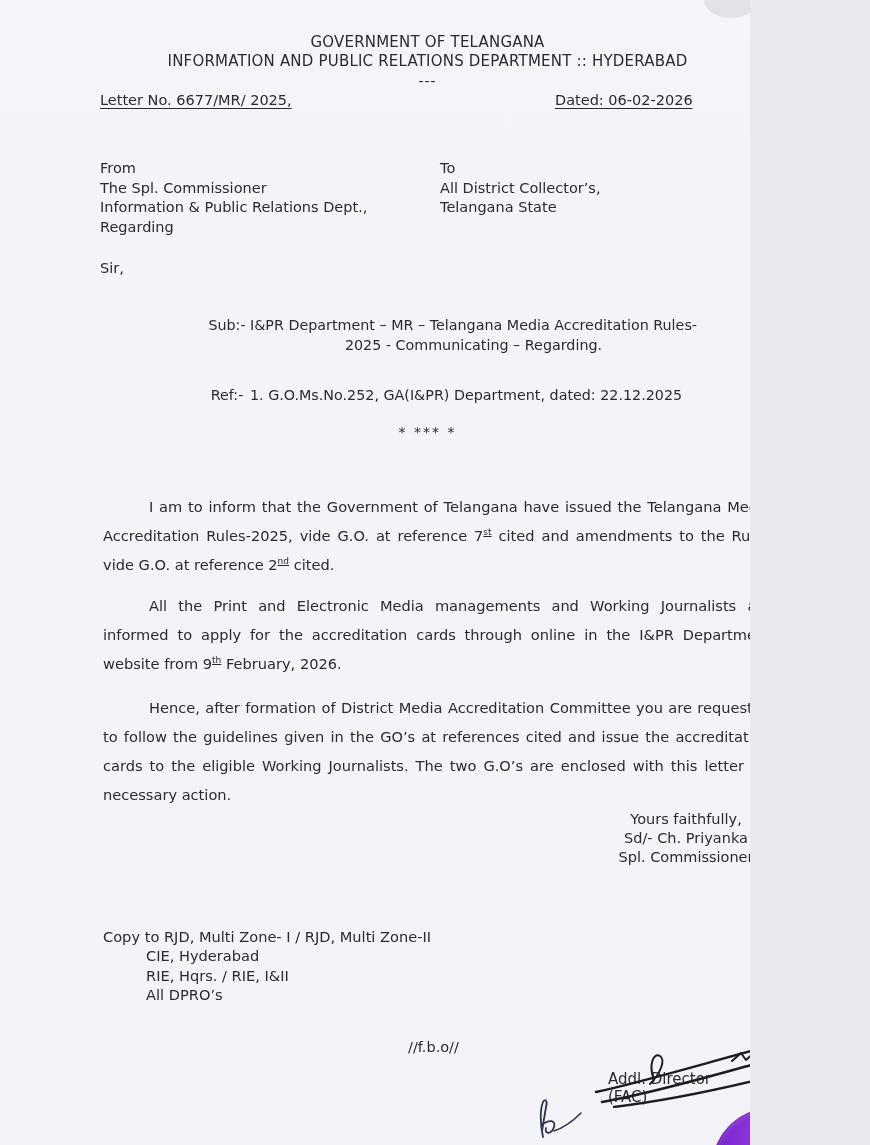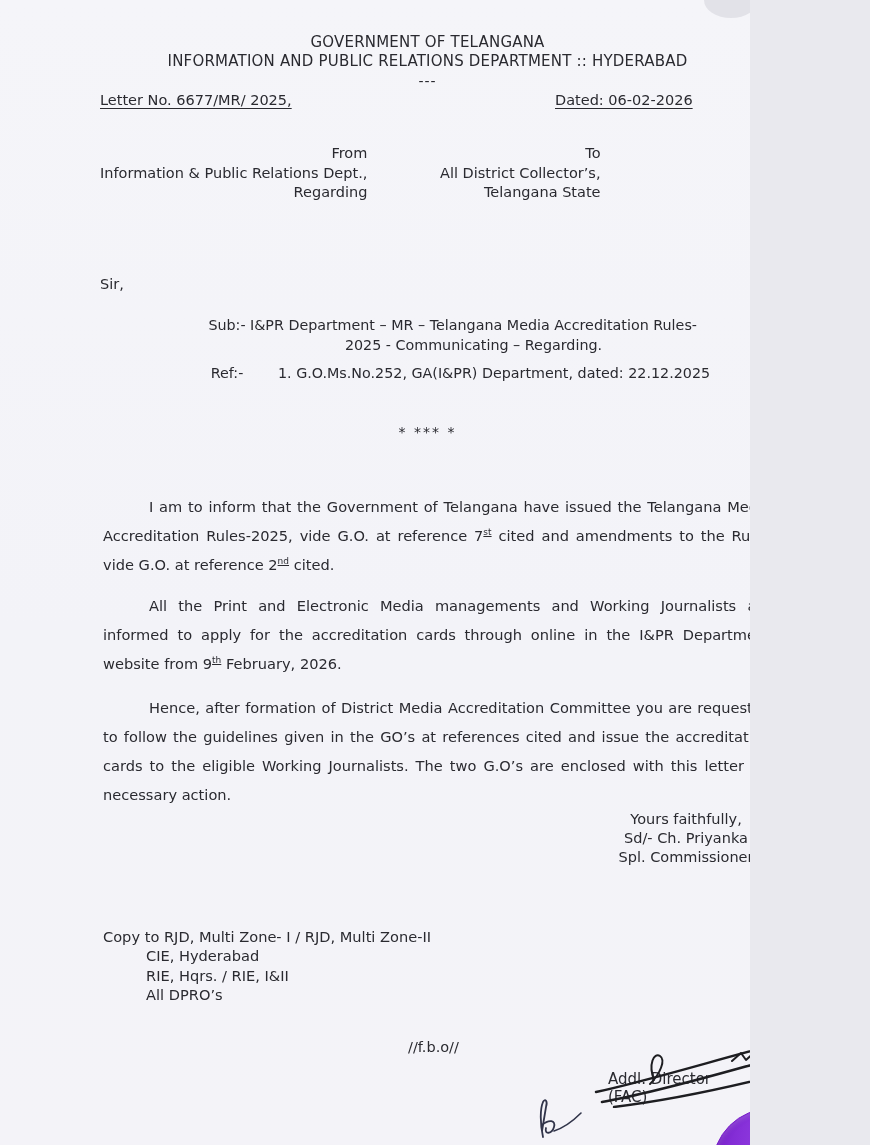"From" .addr { text-align: right -> none; top: 144px -> 159px }
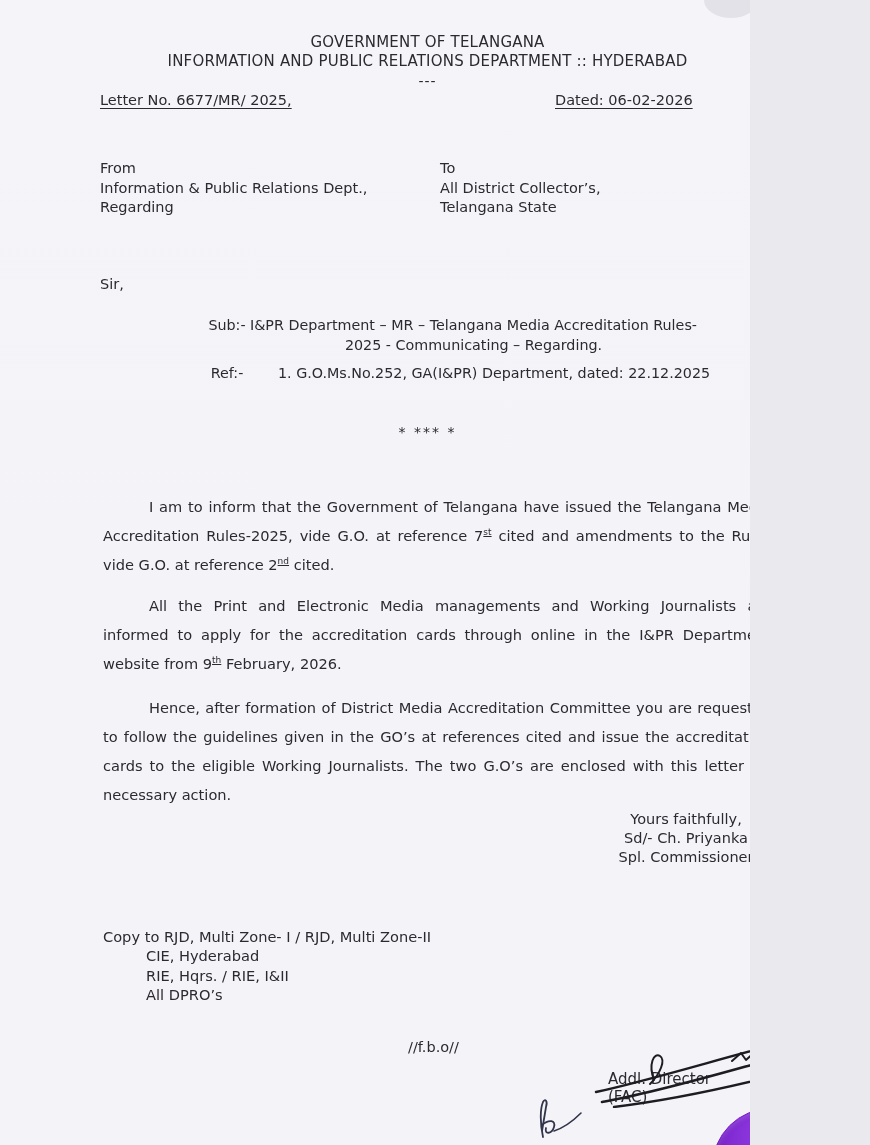"The Spl. Commissioner" div { html: none -> <div>The Spl. Commissioner</div> }
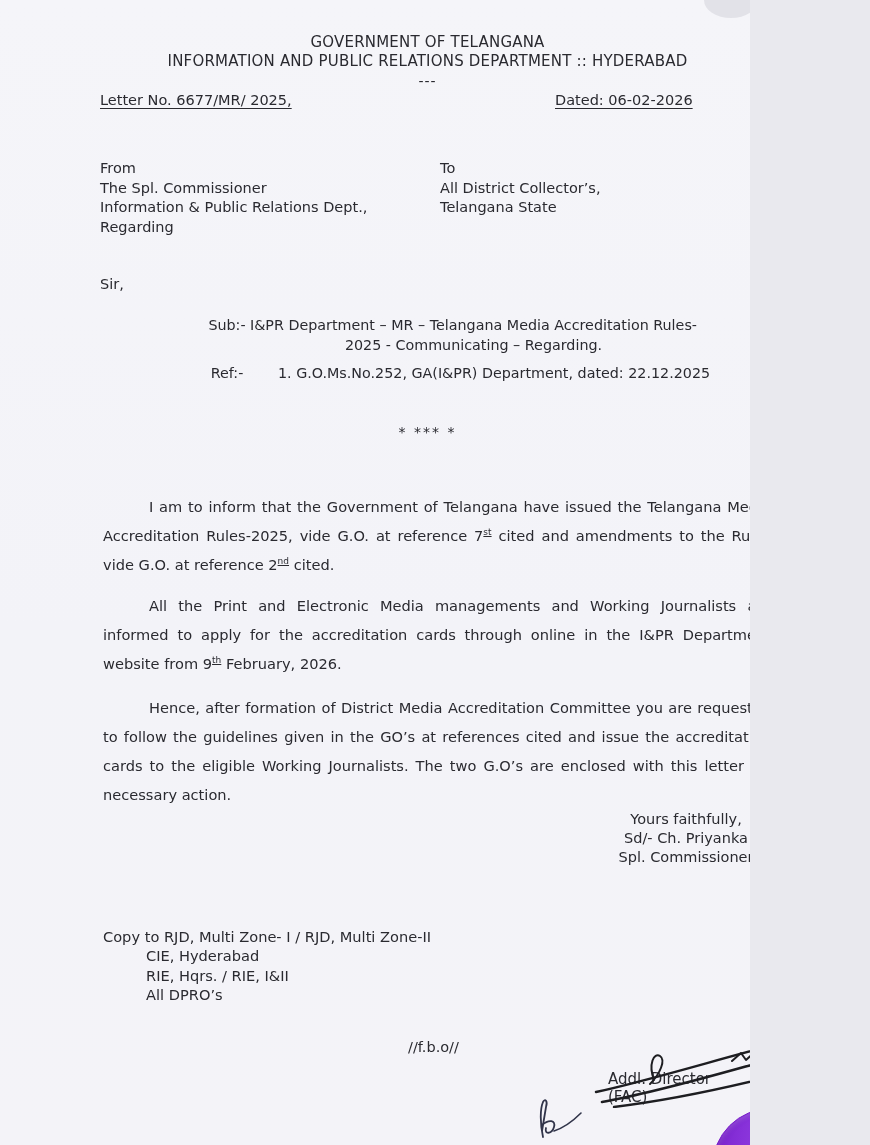"Sir," .salutation { margin-top: 16px -> none }
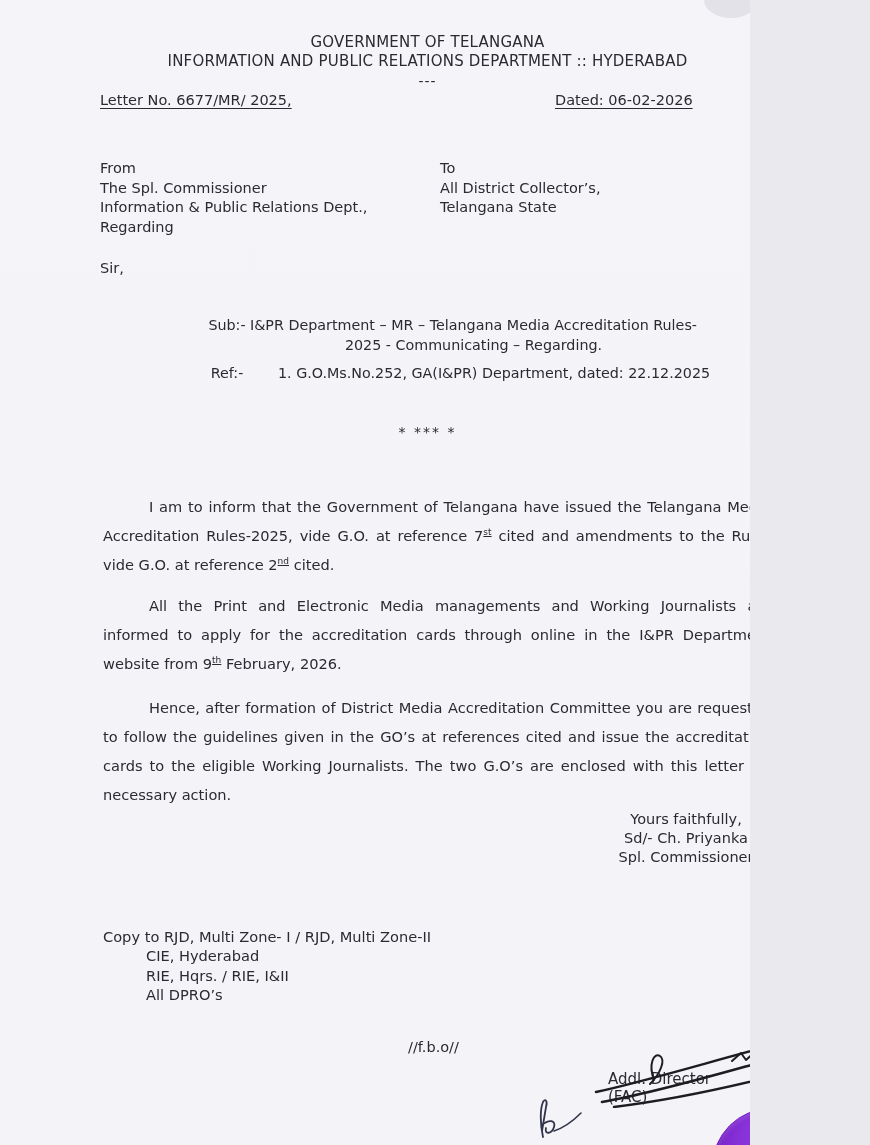"Ref:-" .reference { gap: 28px -> none; top: 364px -> 386px }
